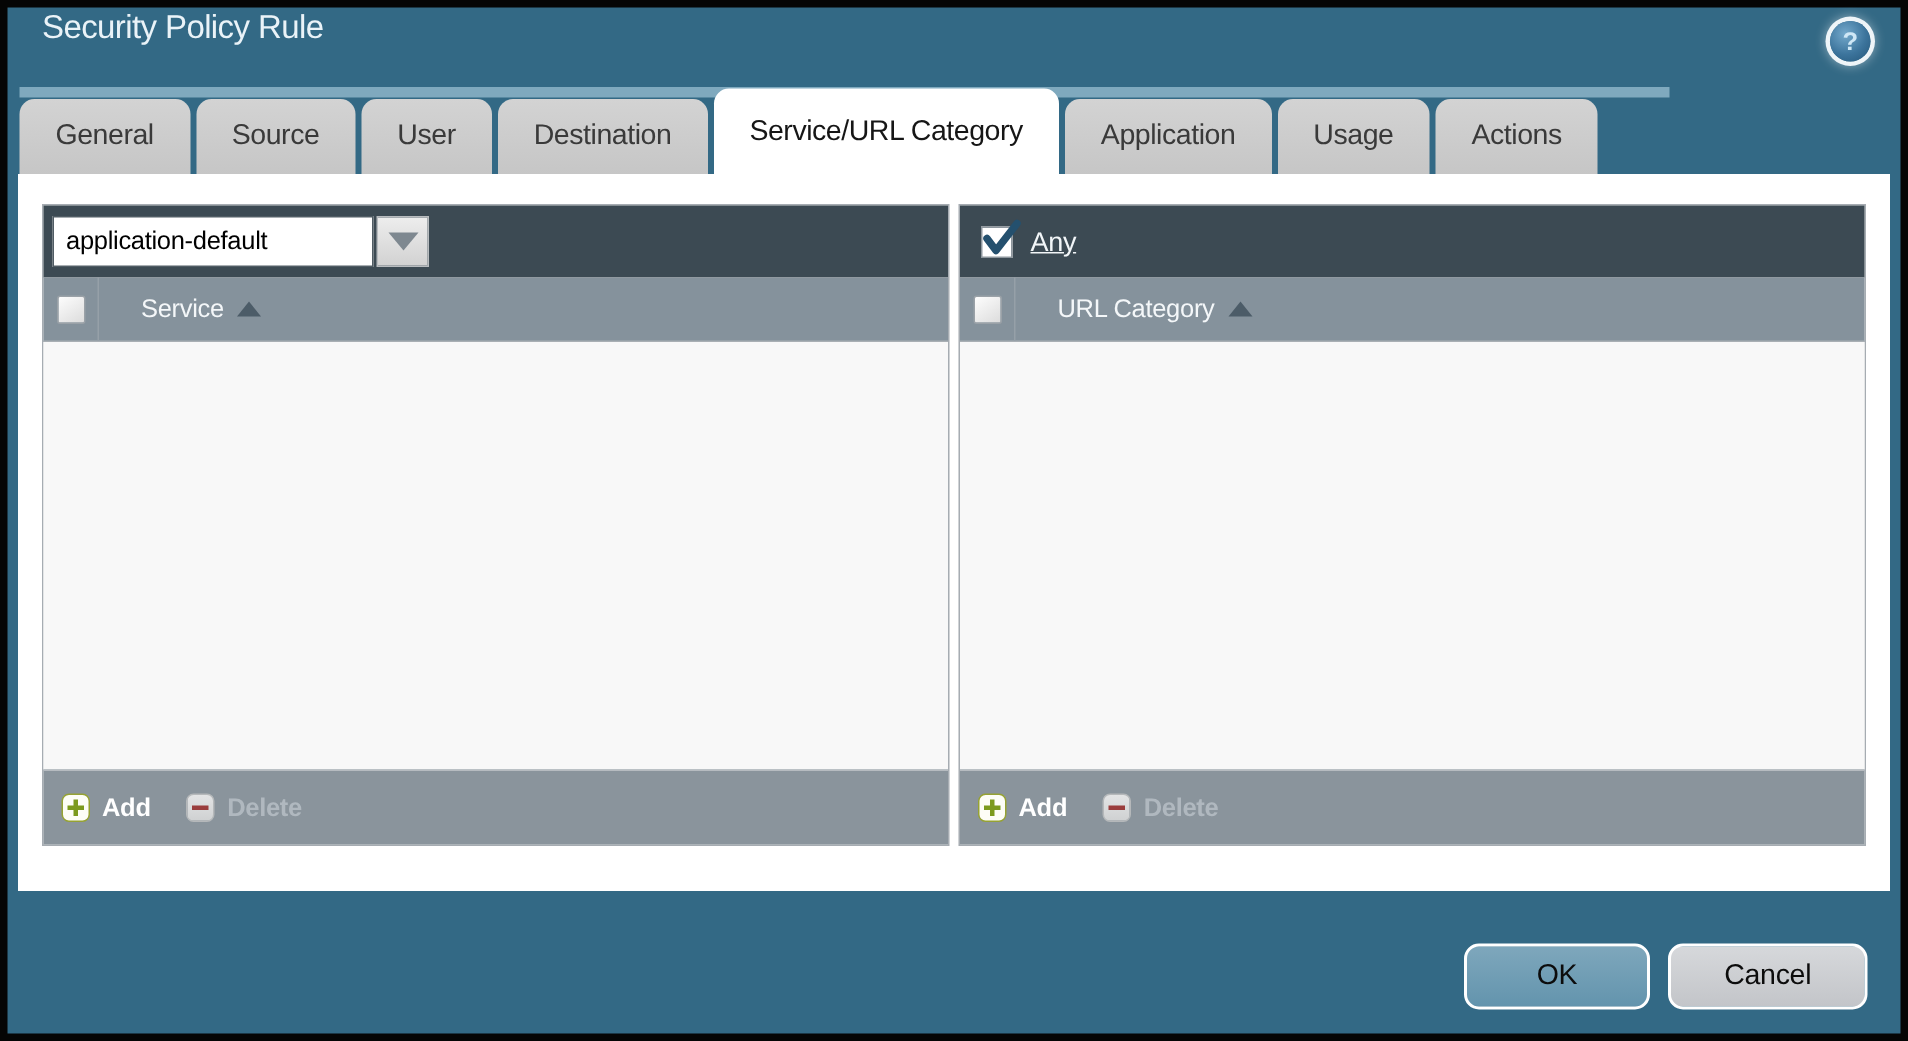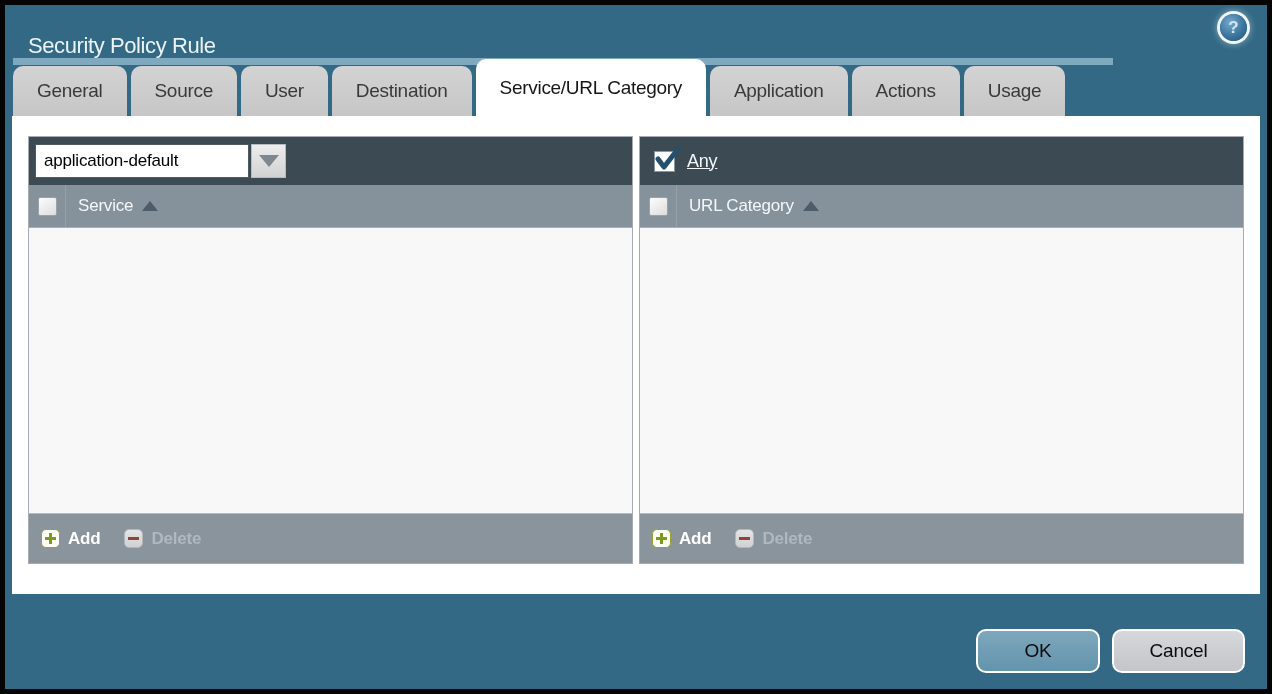"Security Policy Rule" .title-bar h1 { top: 28px -> 0 }
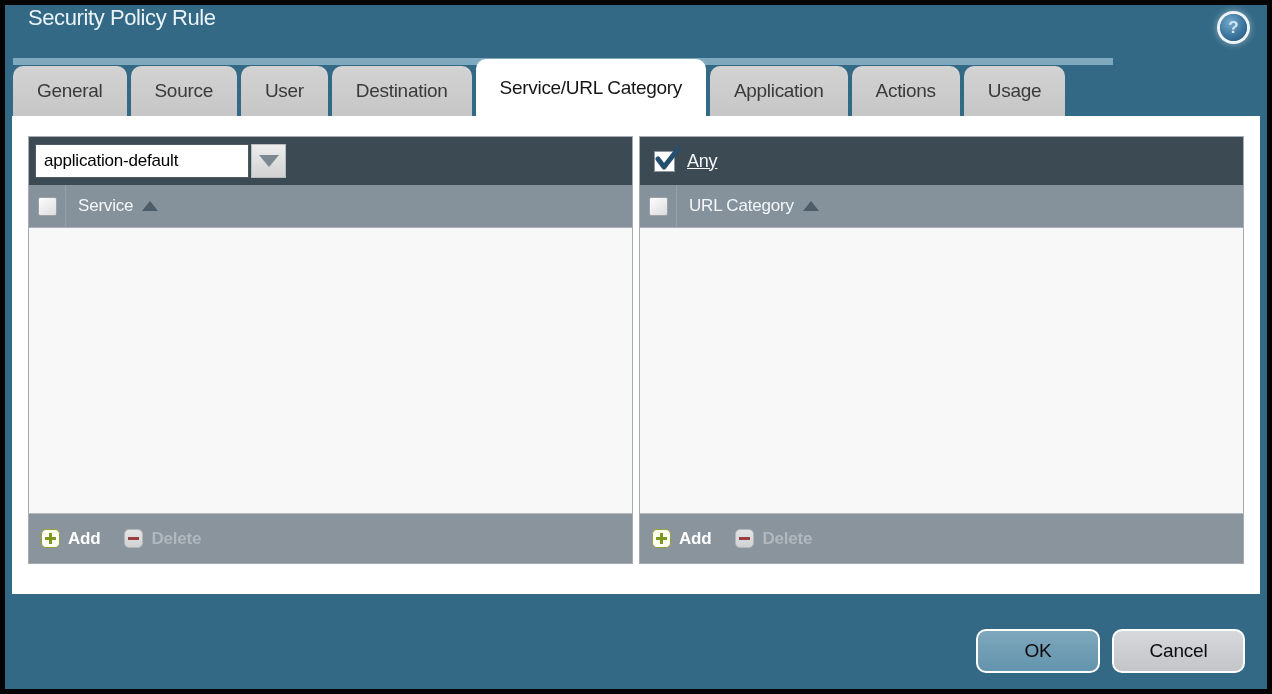"Actions" div.tab { order: before "Usage" -> after "Usage" }
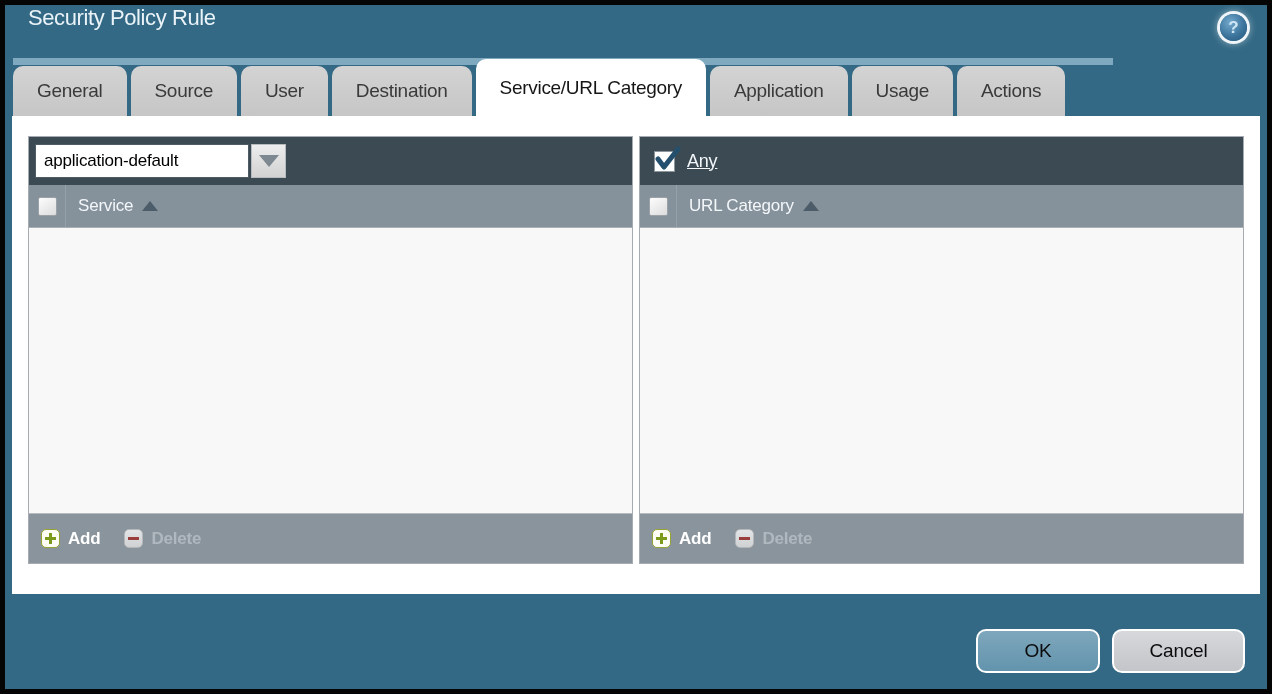"Service" .col-header { gap: none -> 16px }
